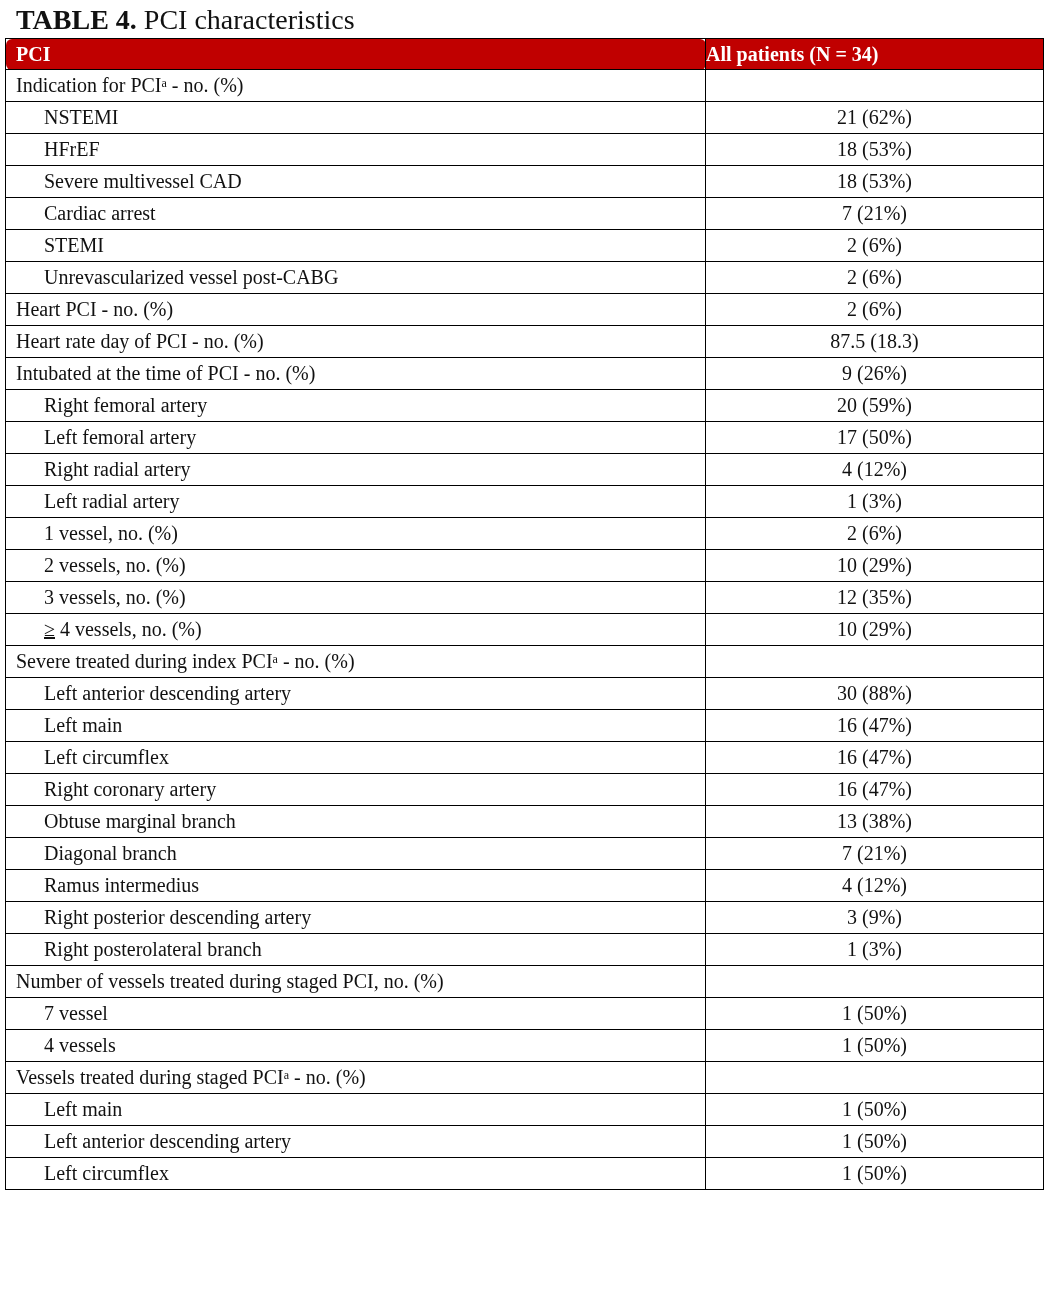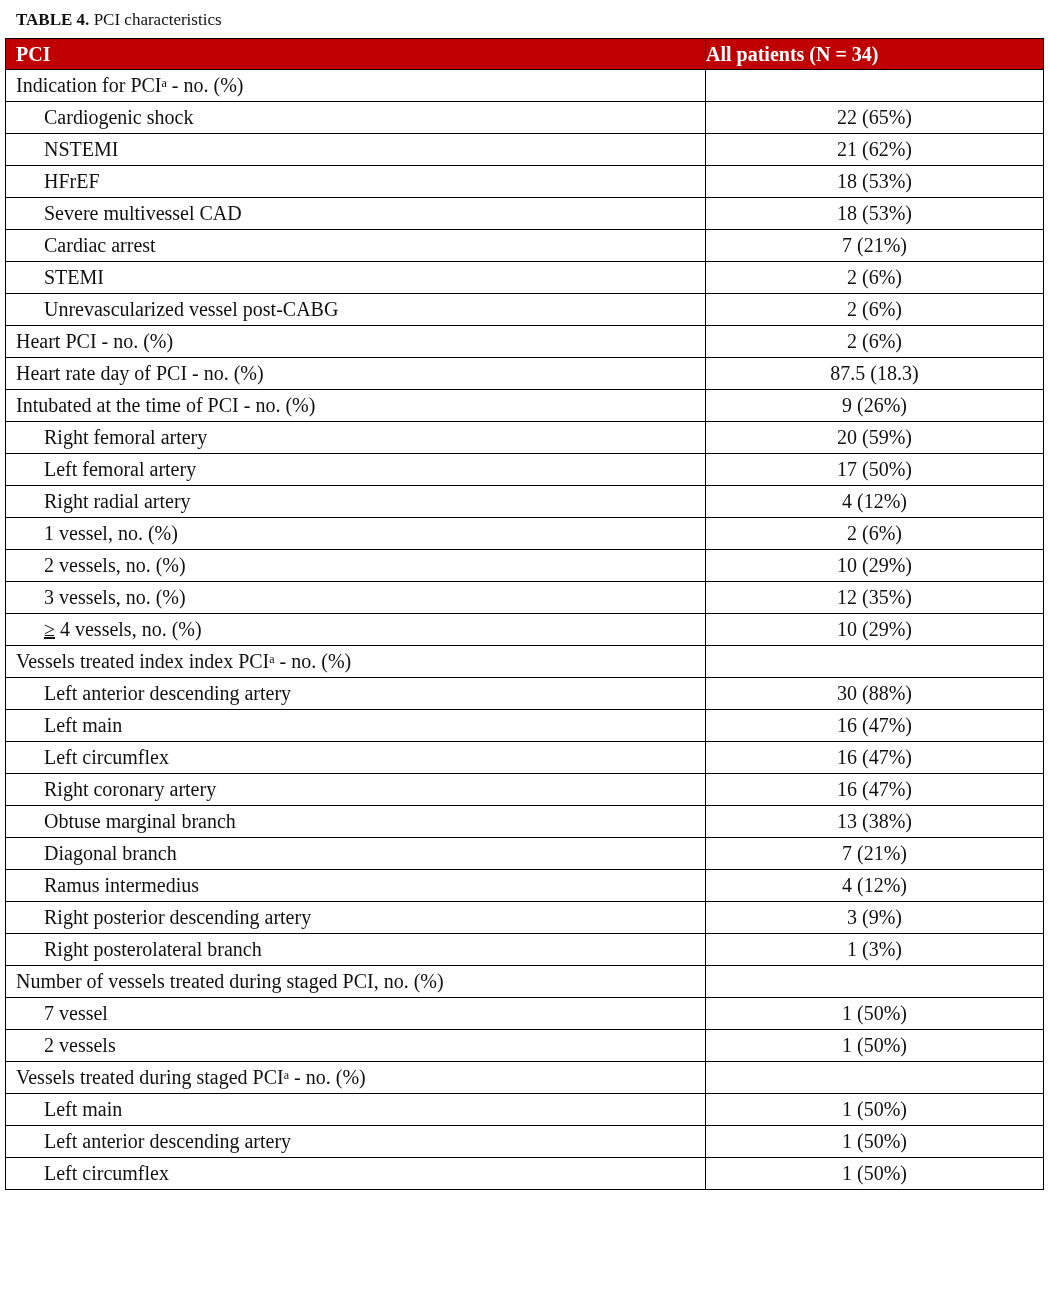"TABLE 4. PCI characteristics" .title { font-size: 17px -> 28px }
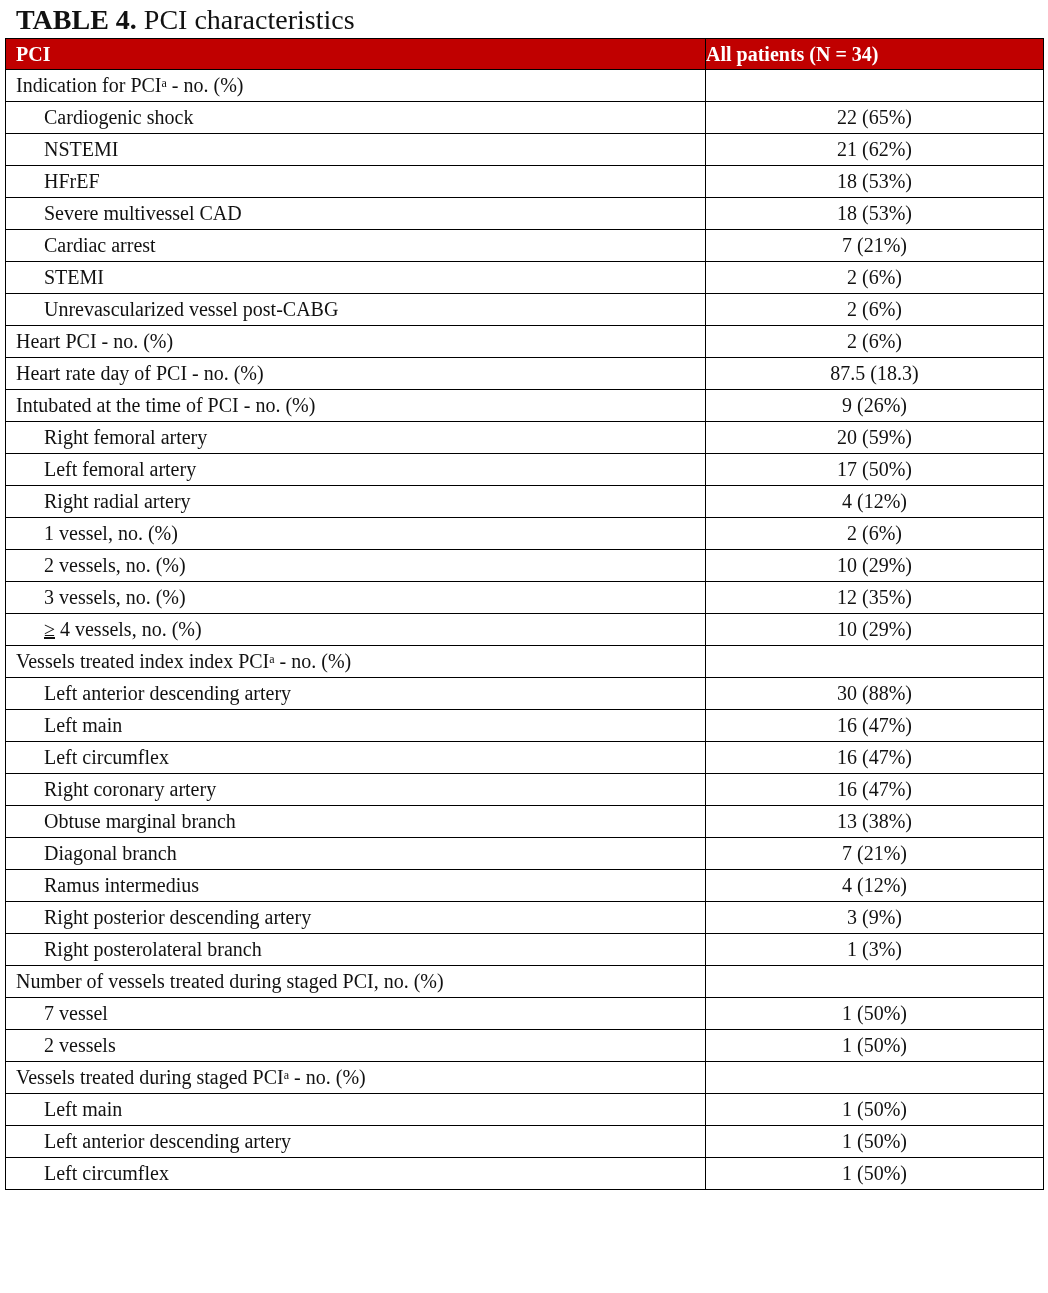"PCI" th.c1 { border-radius: none -> 6px }
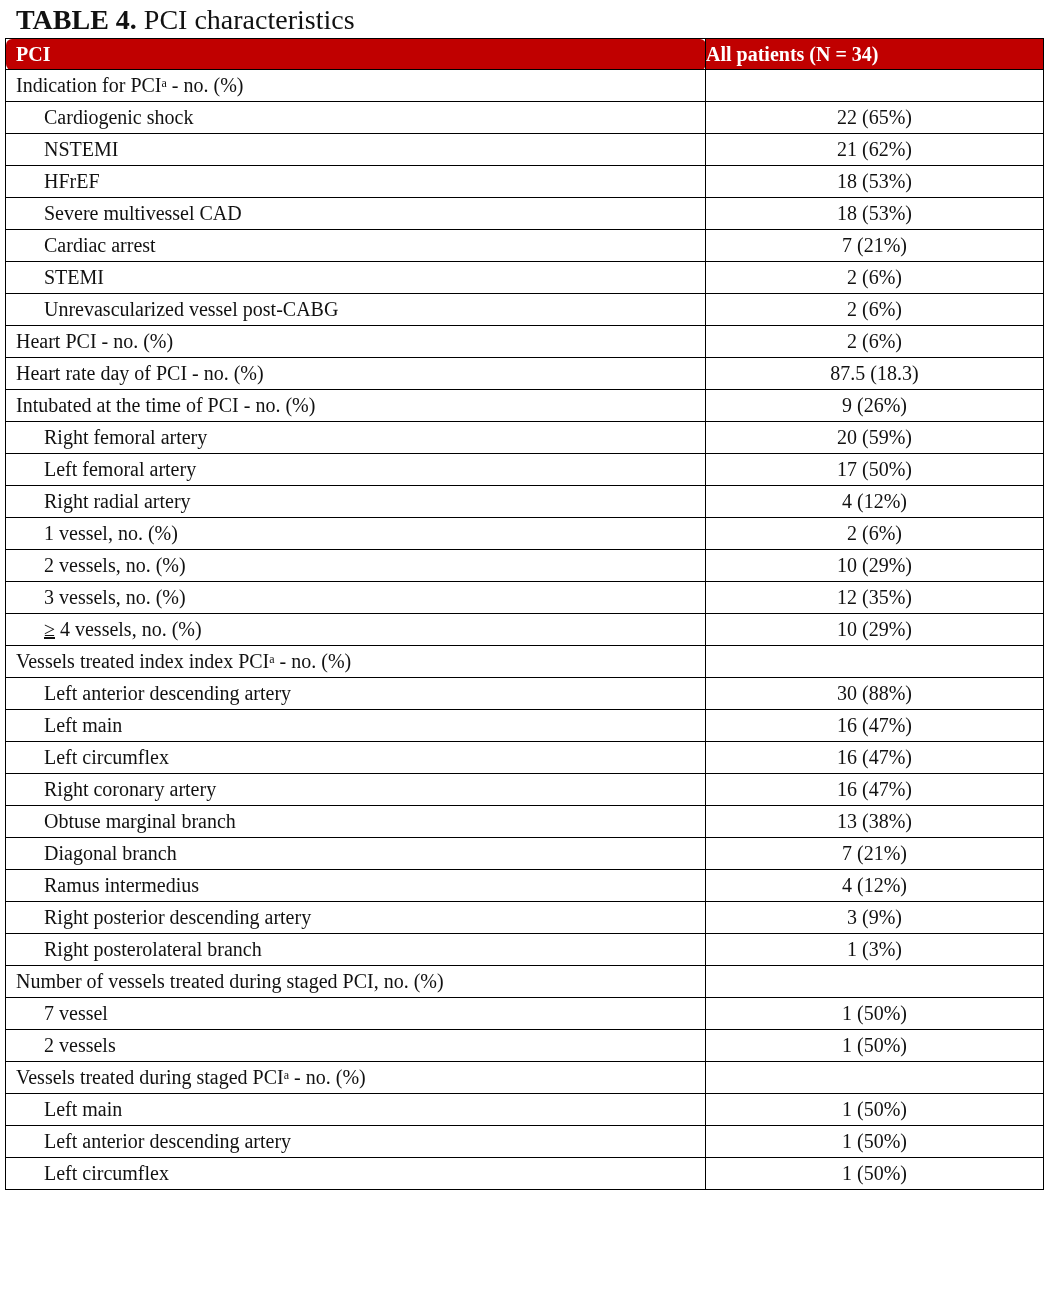"Cardiogenic shock" tr { html: <tr> <td><span>Cardiogenic shock</span></td> <td>22 (65%)</td> </tr> -> none }
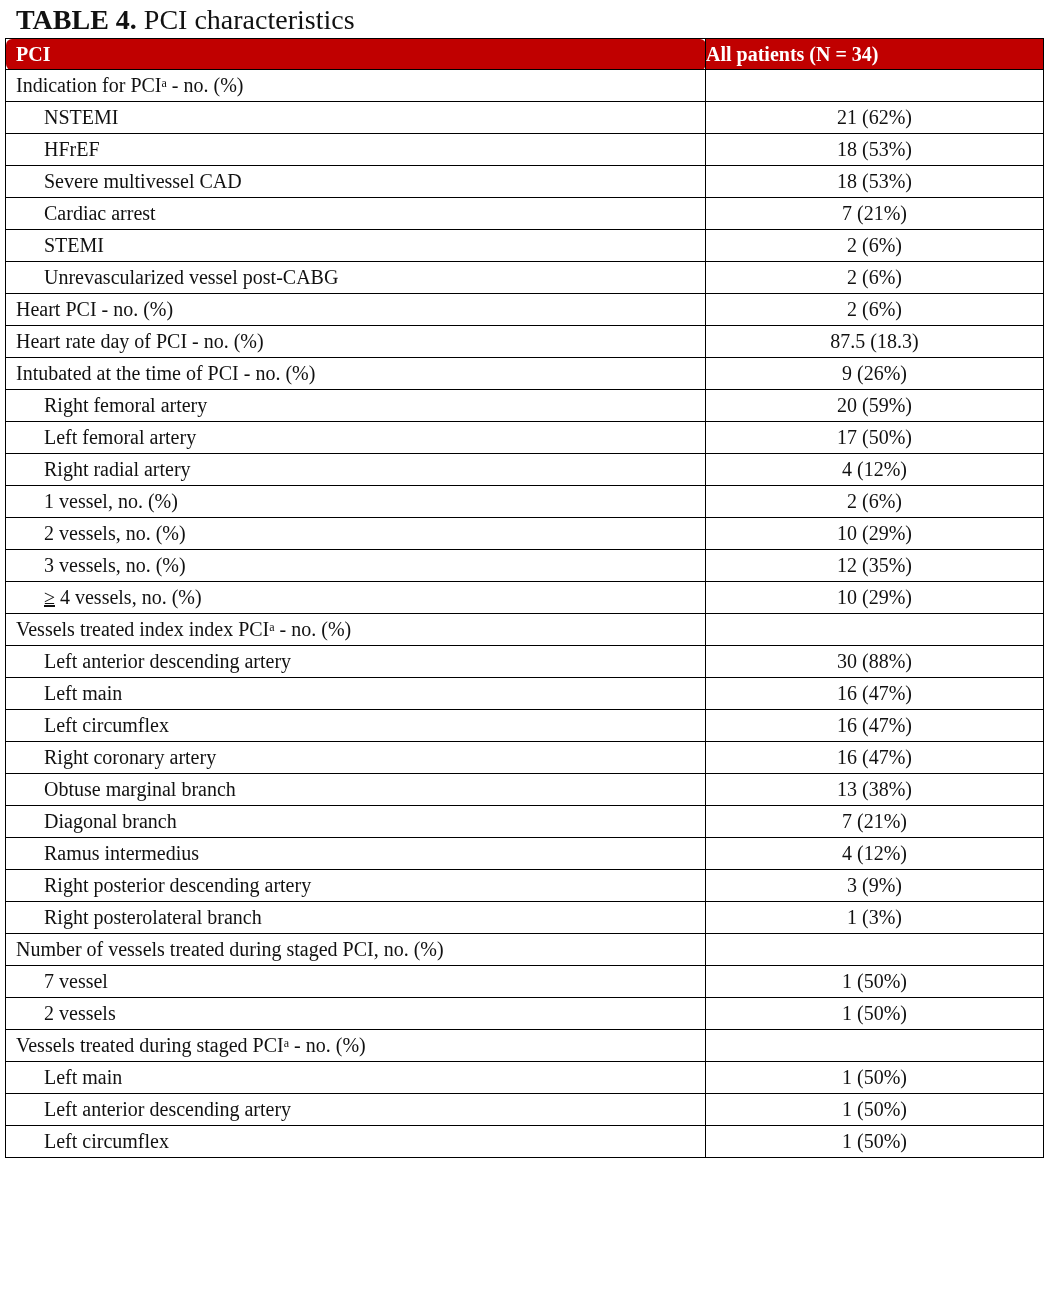"Left radial artery" tr { html: none -> <tr> <td><span>Left radial artery</span></td> <td>1 (3%)</td> </tr> }
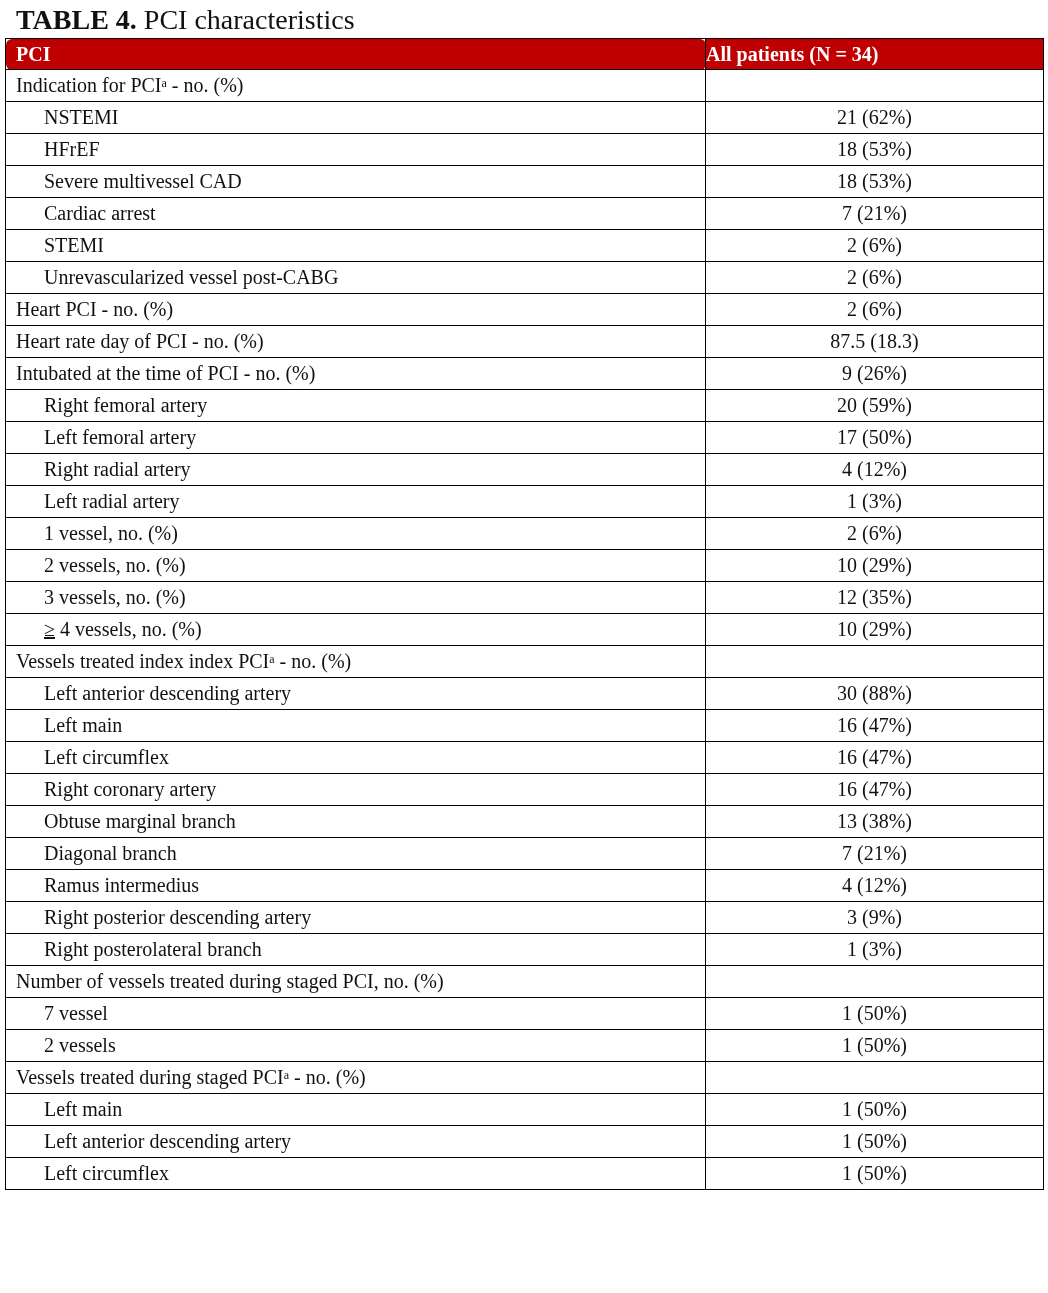"Vessels treated index index PCI" span { text: Vessels treated index -> Severe treated during }
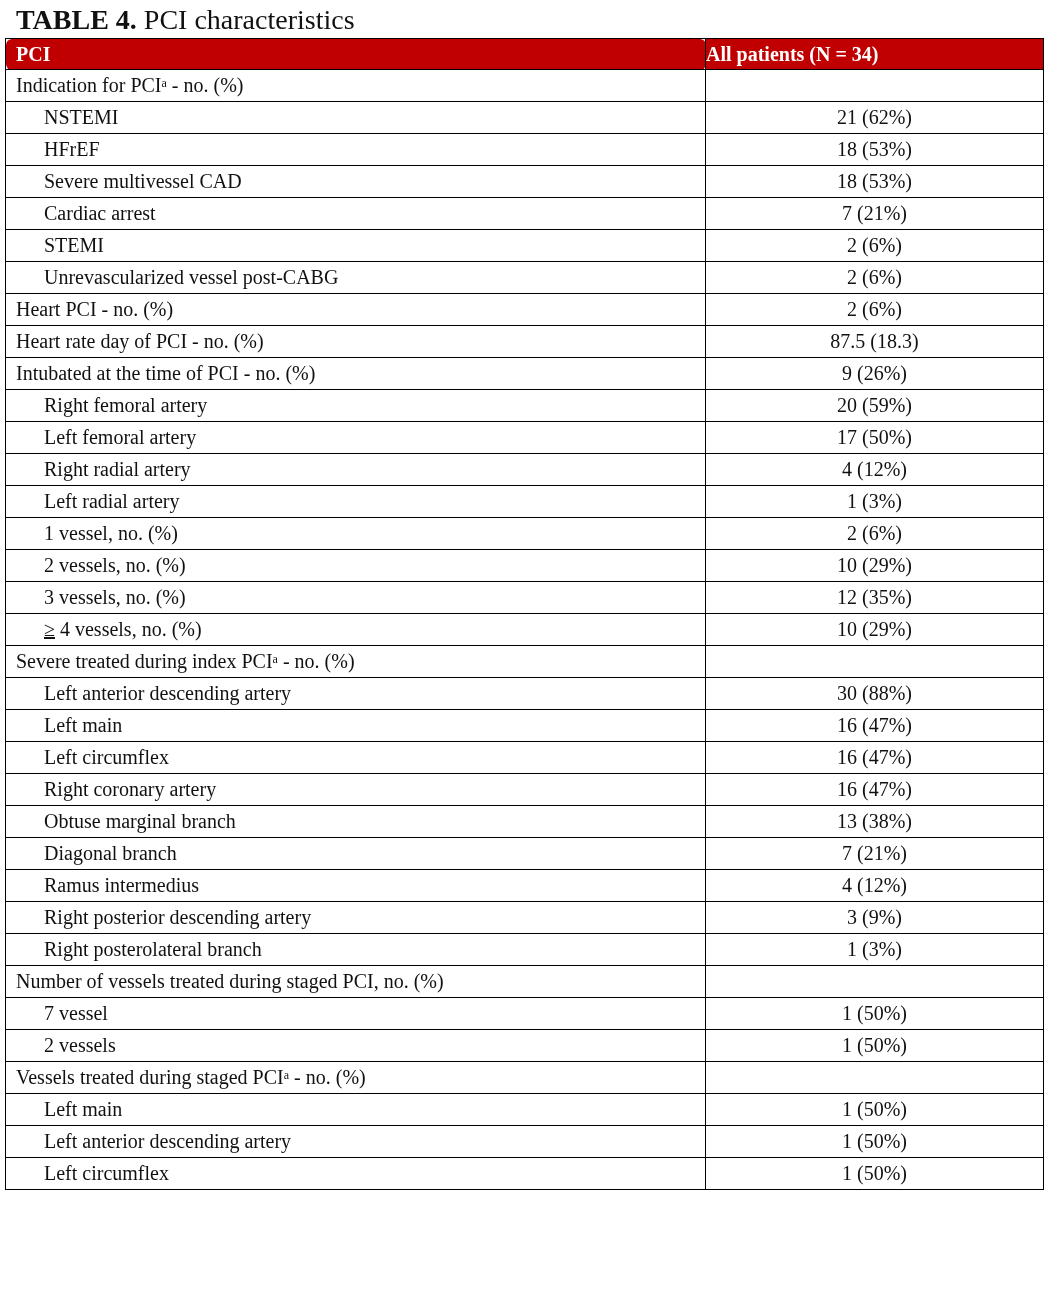"2 vessels" span { text: 2 -> 4 }
